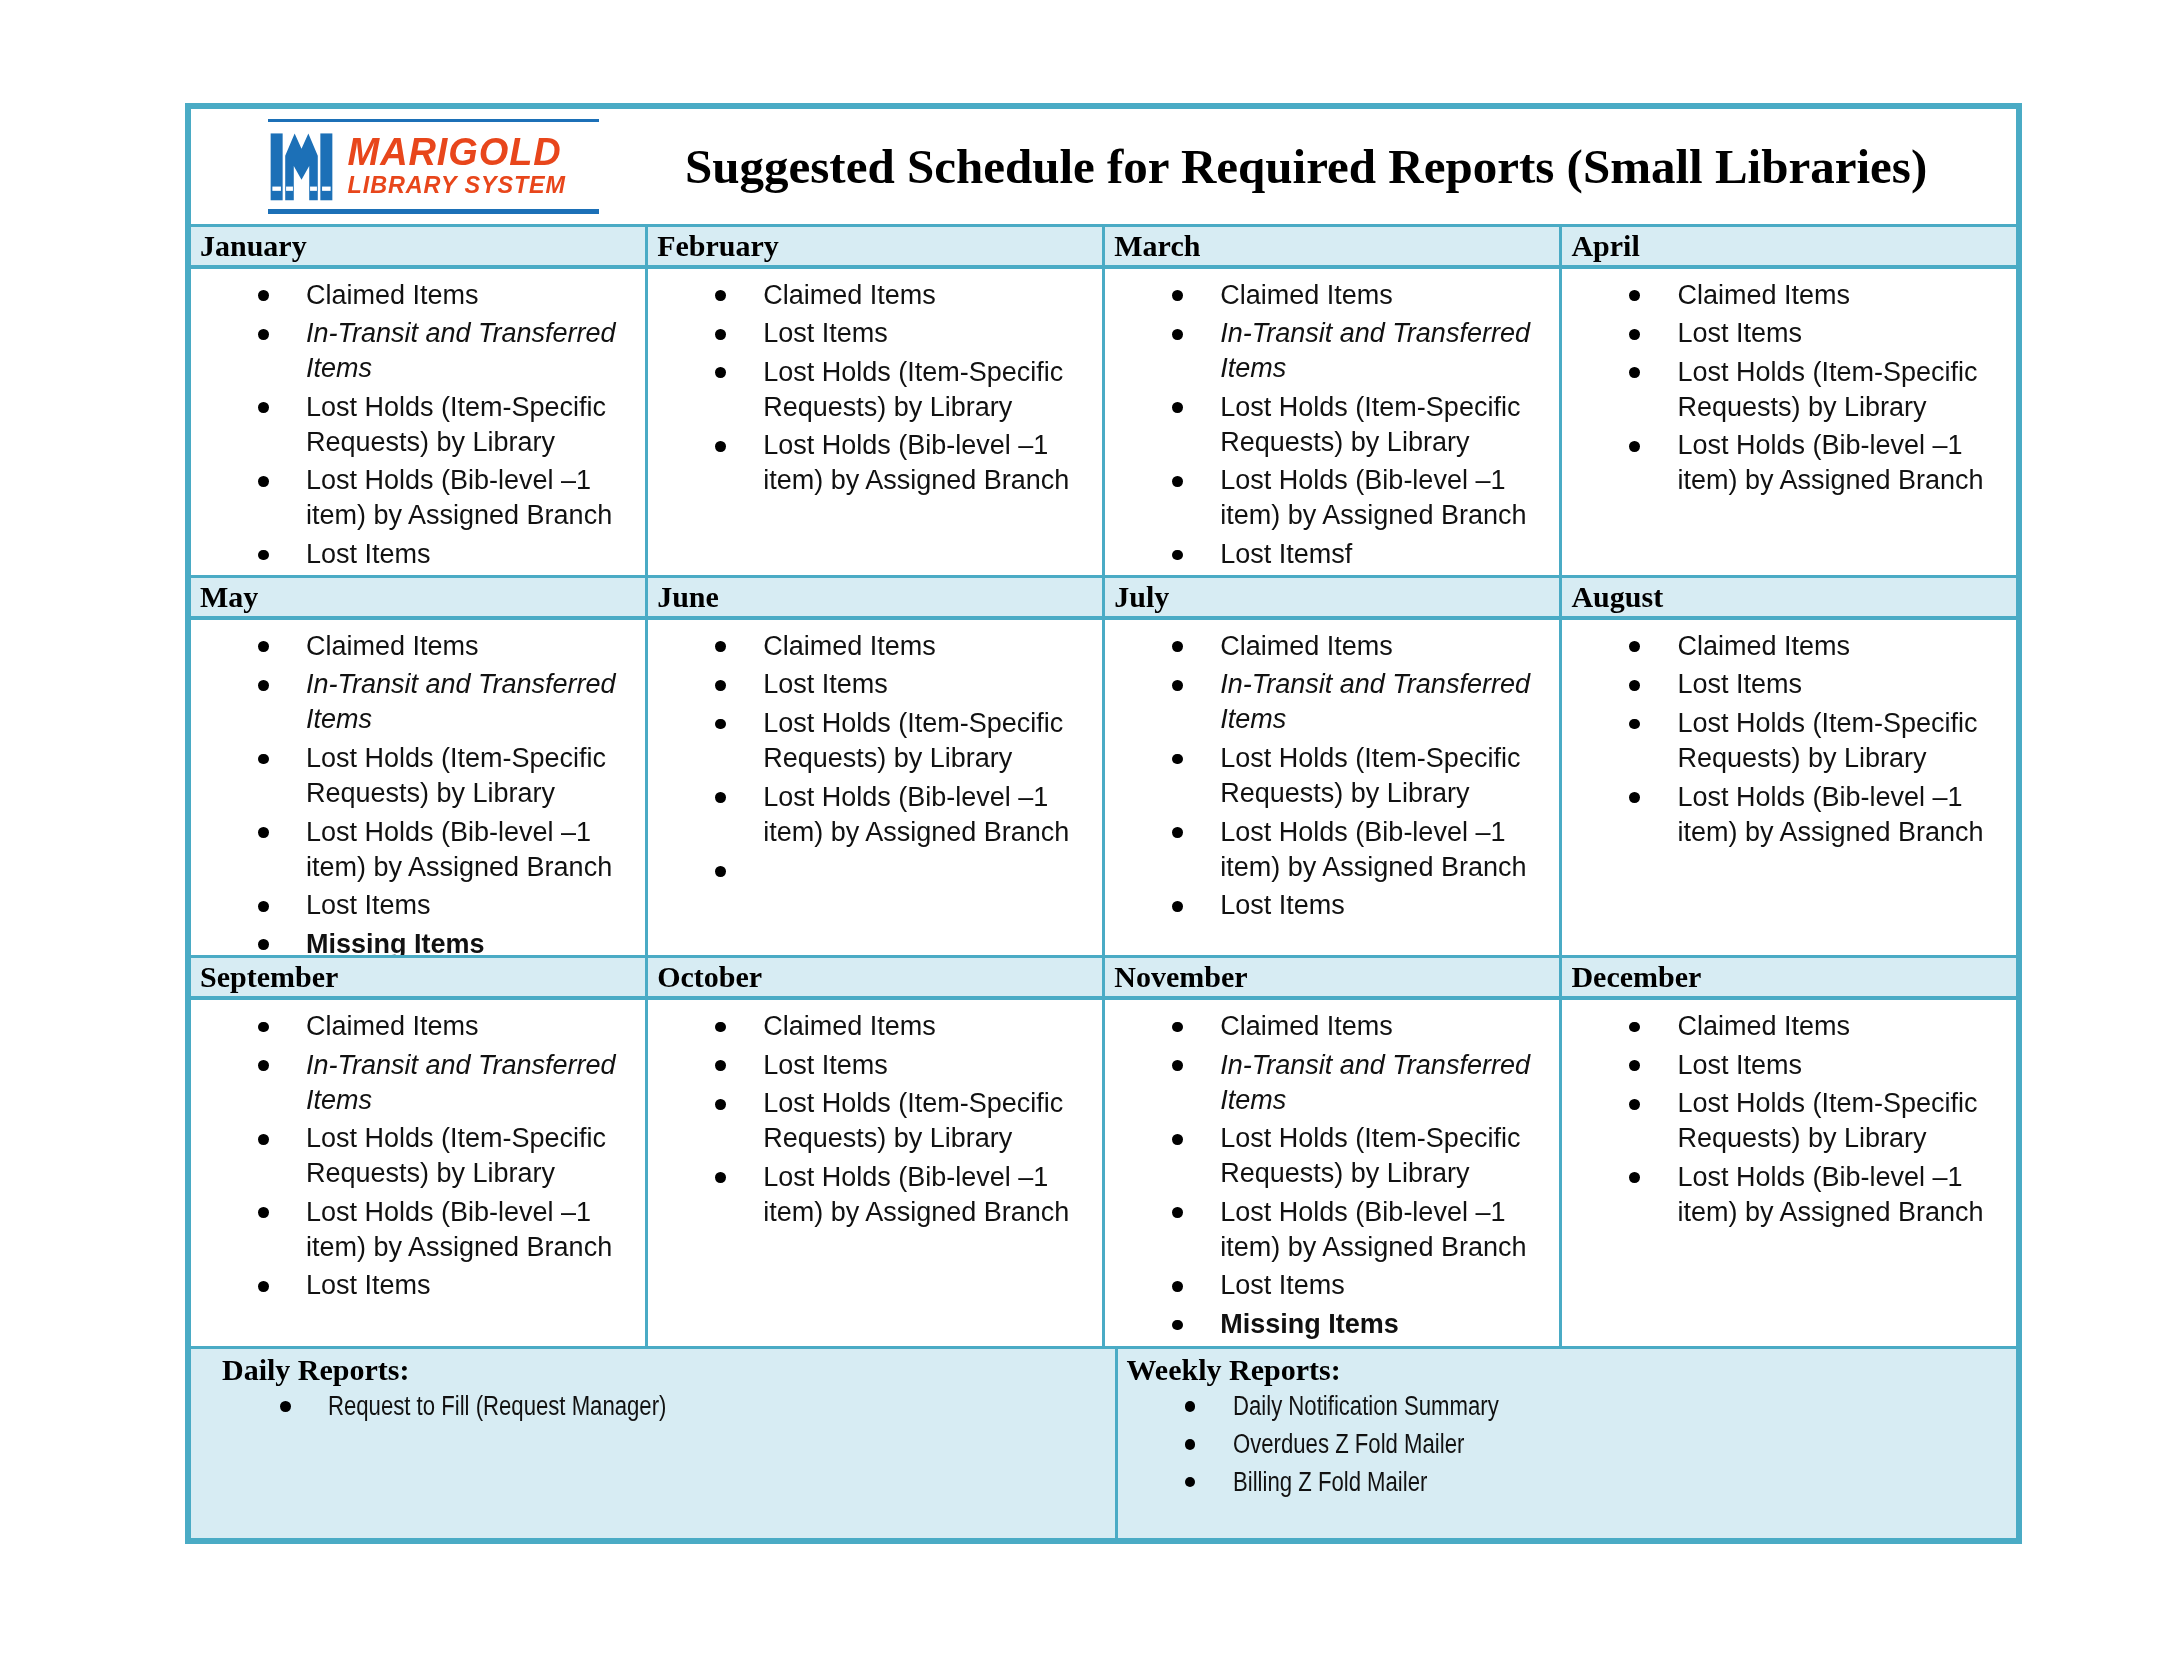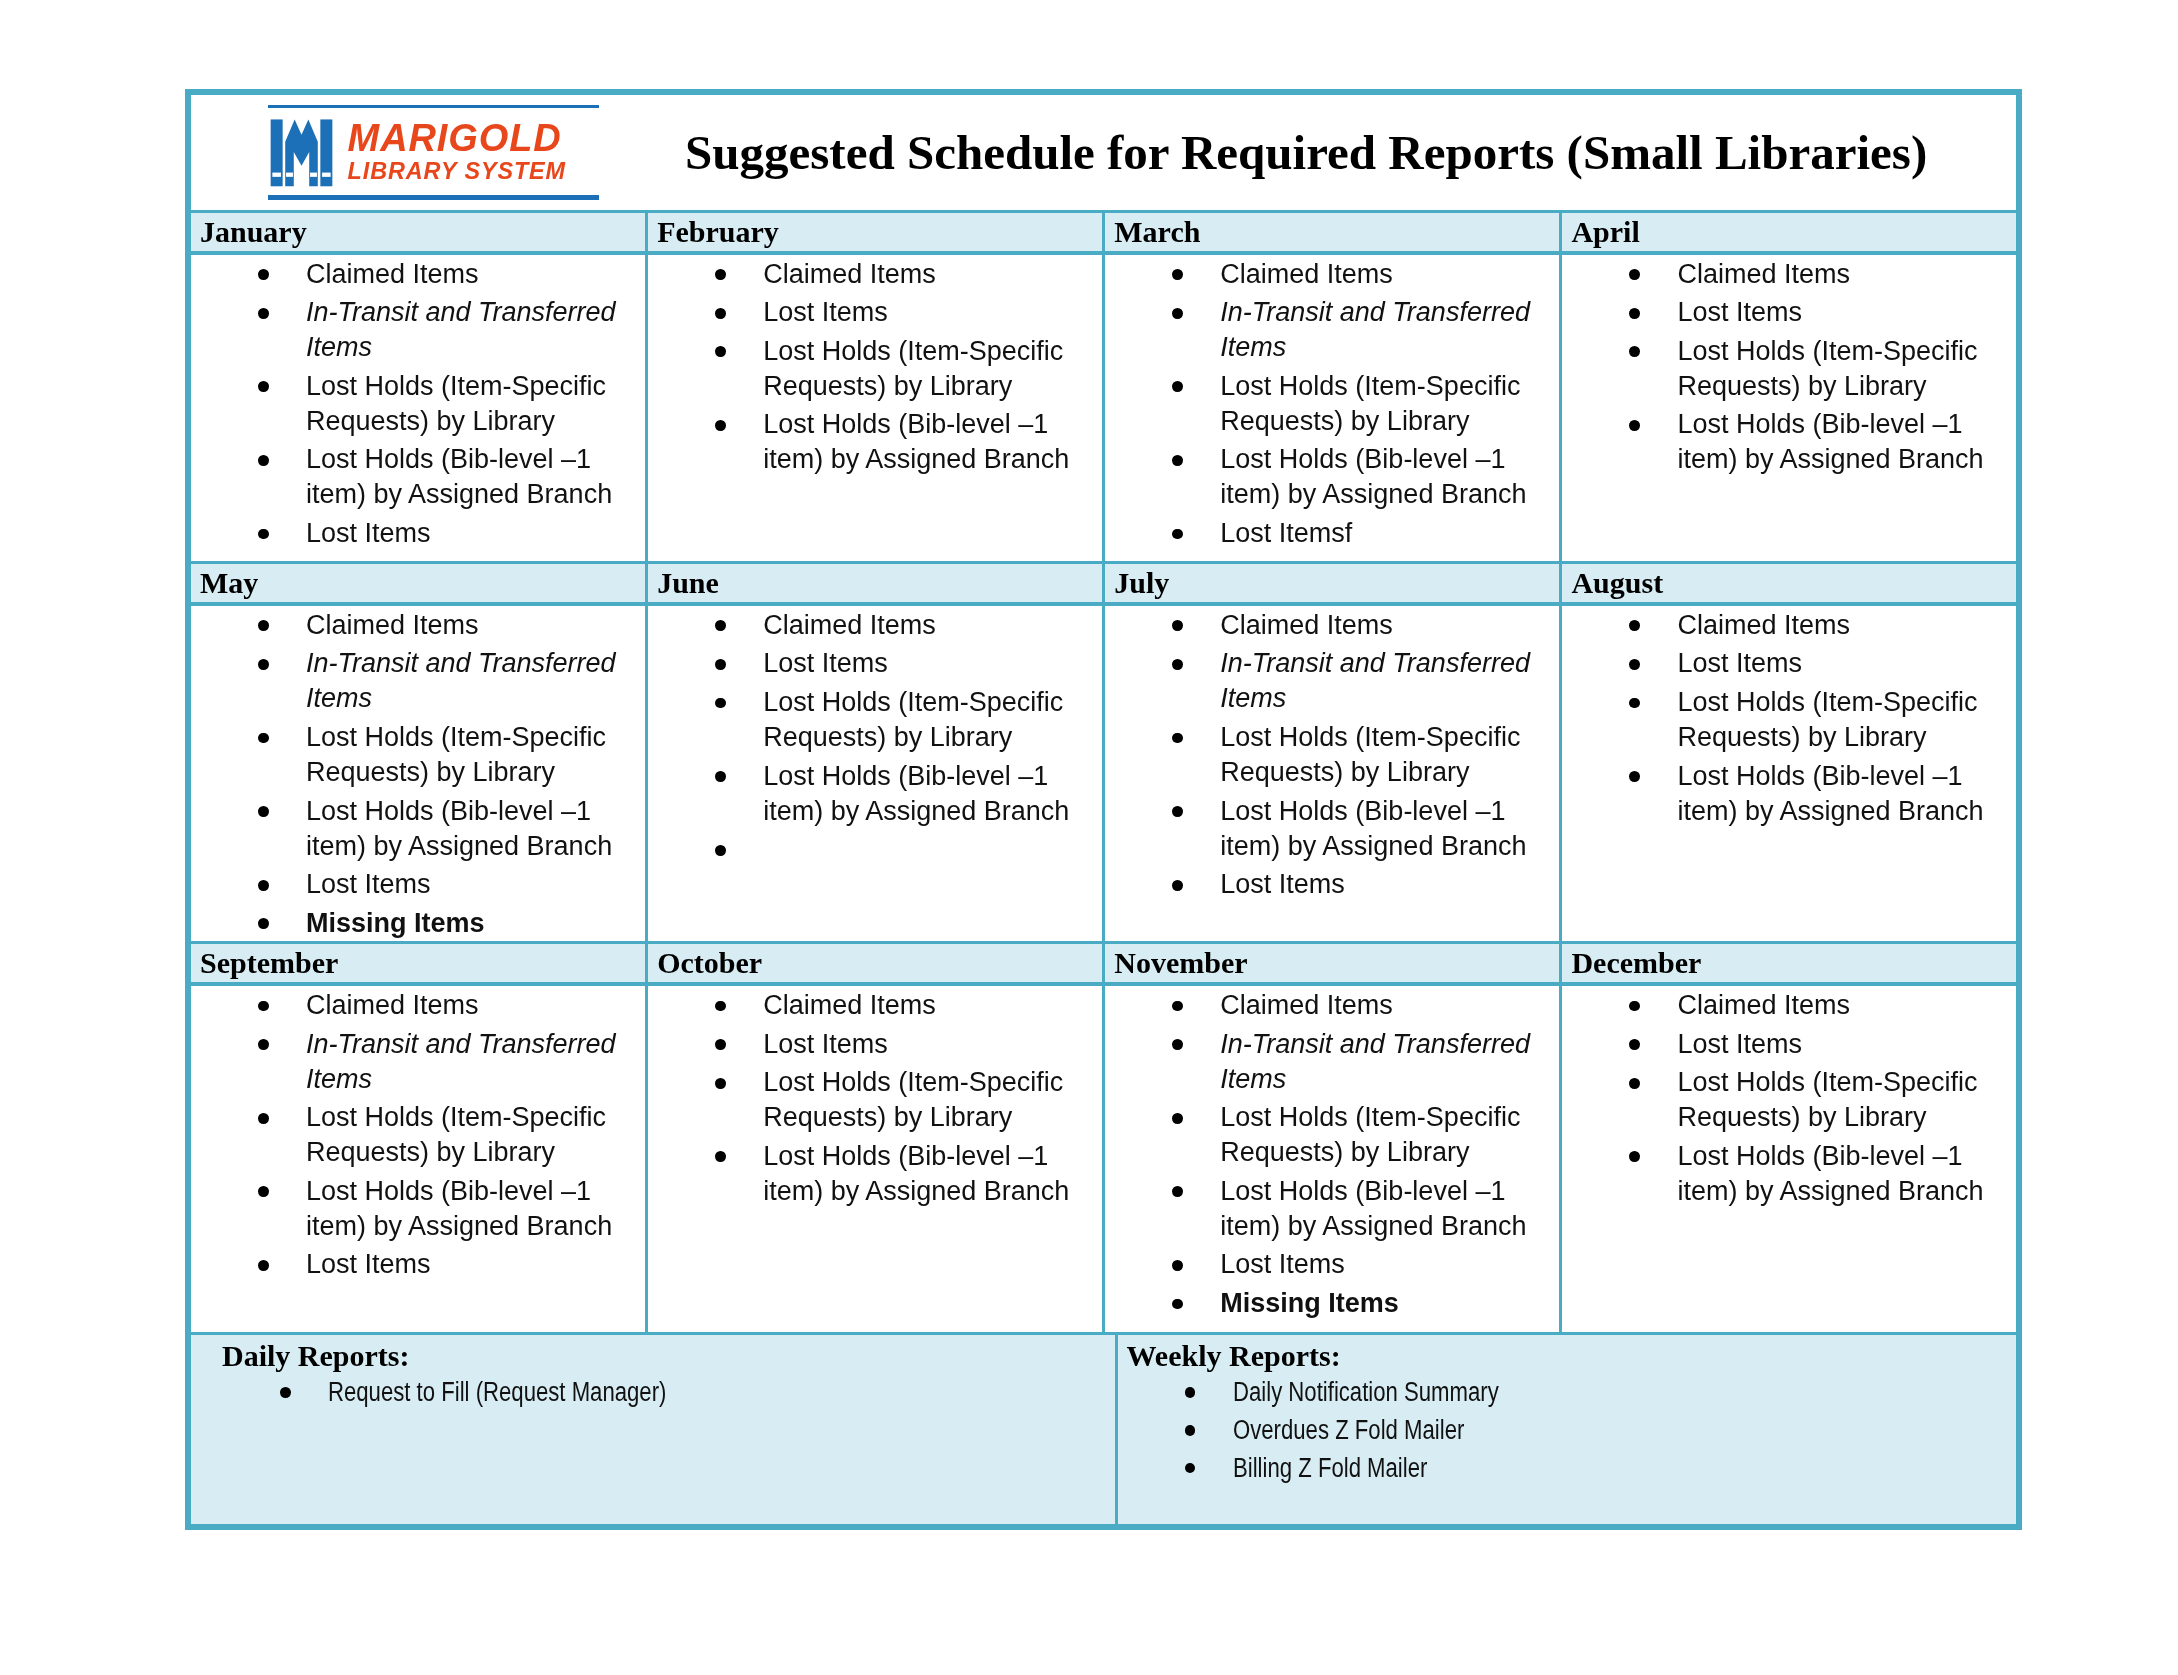"MARIGOLD" .doc-table { top: 89px -> 103px }
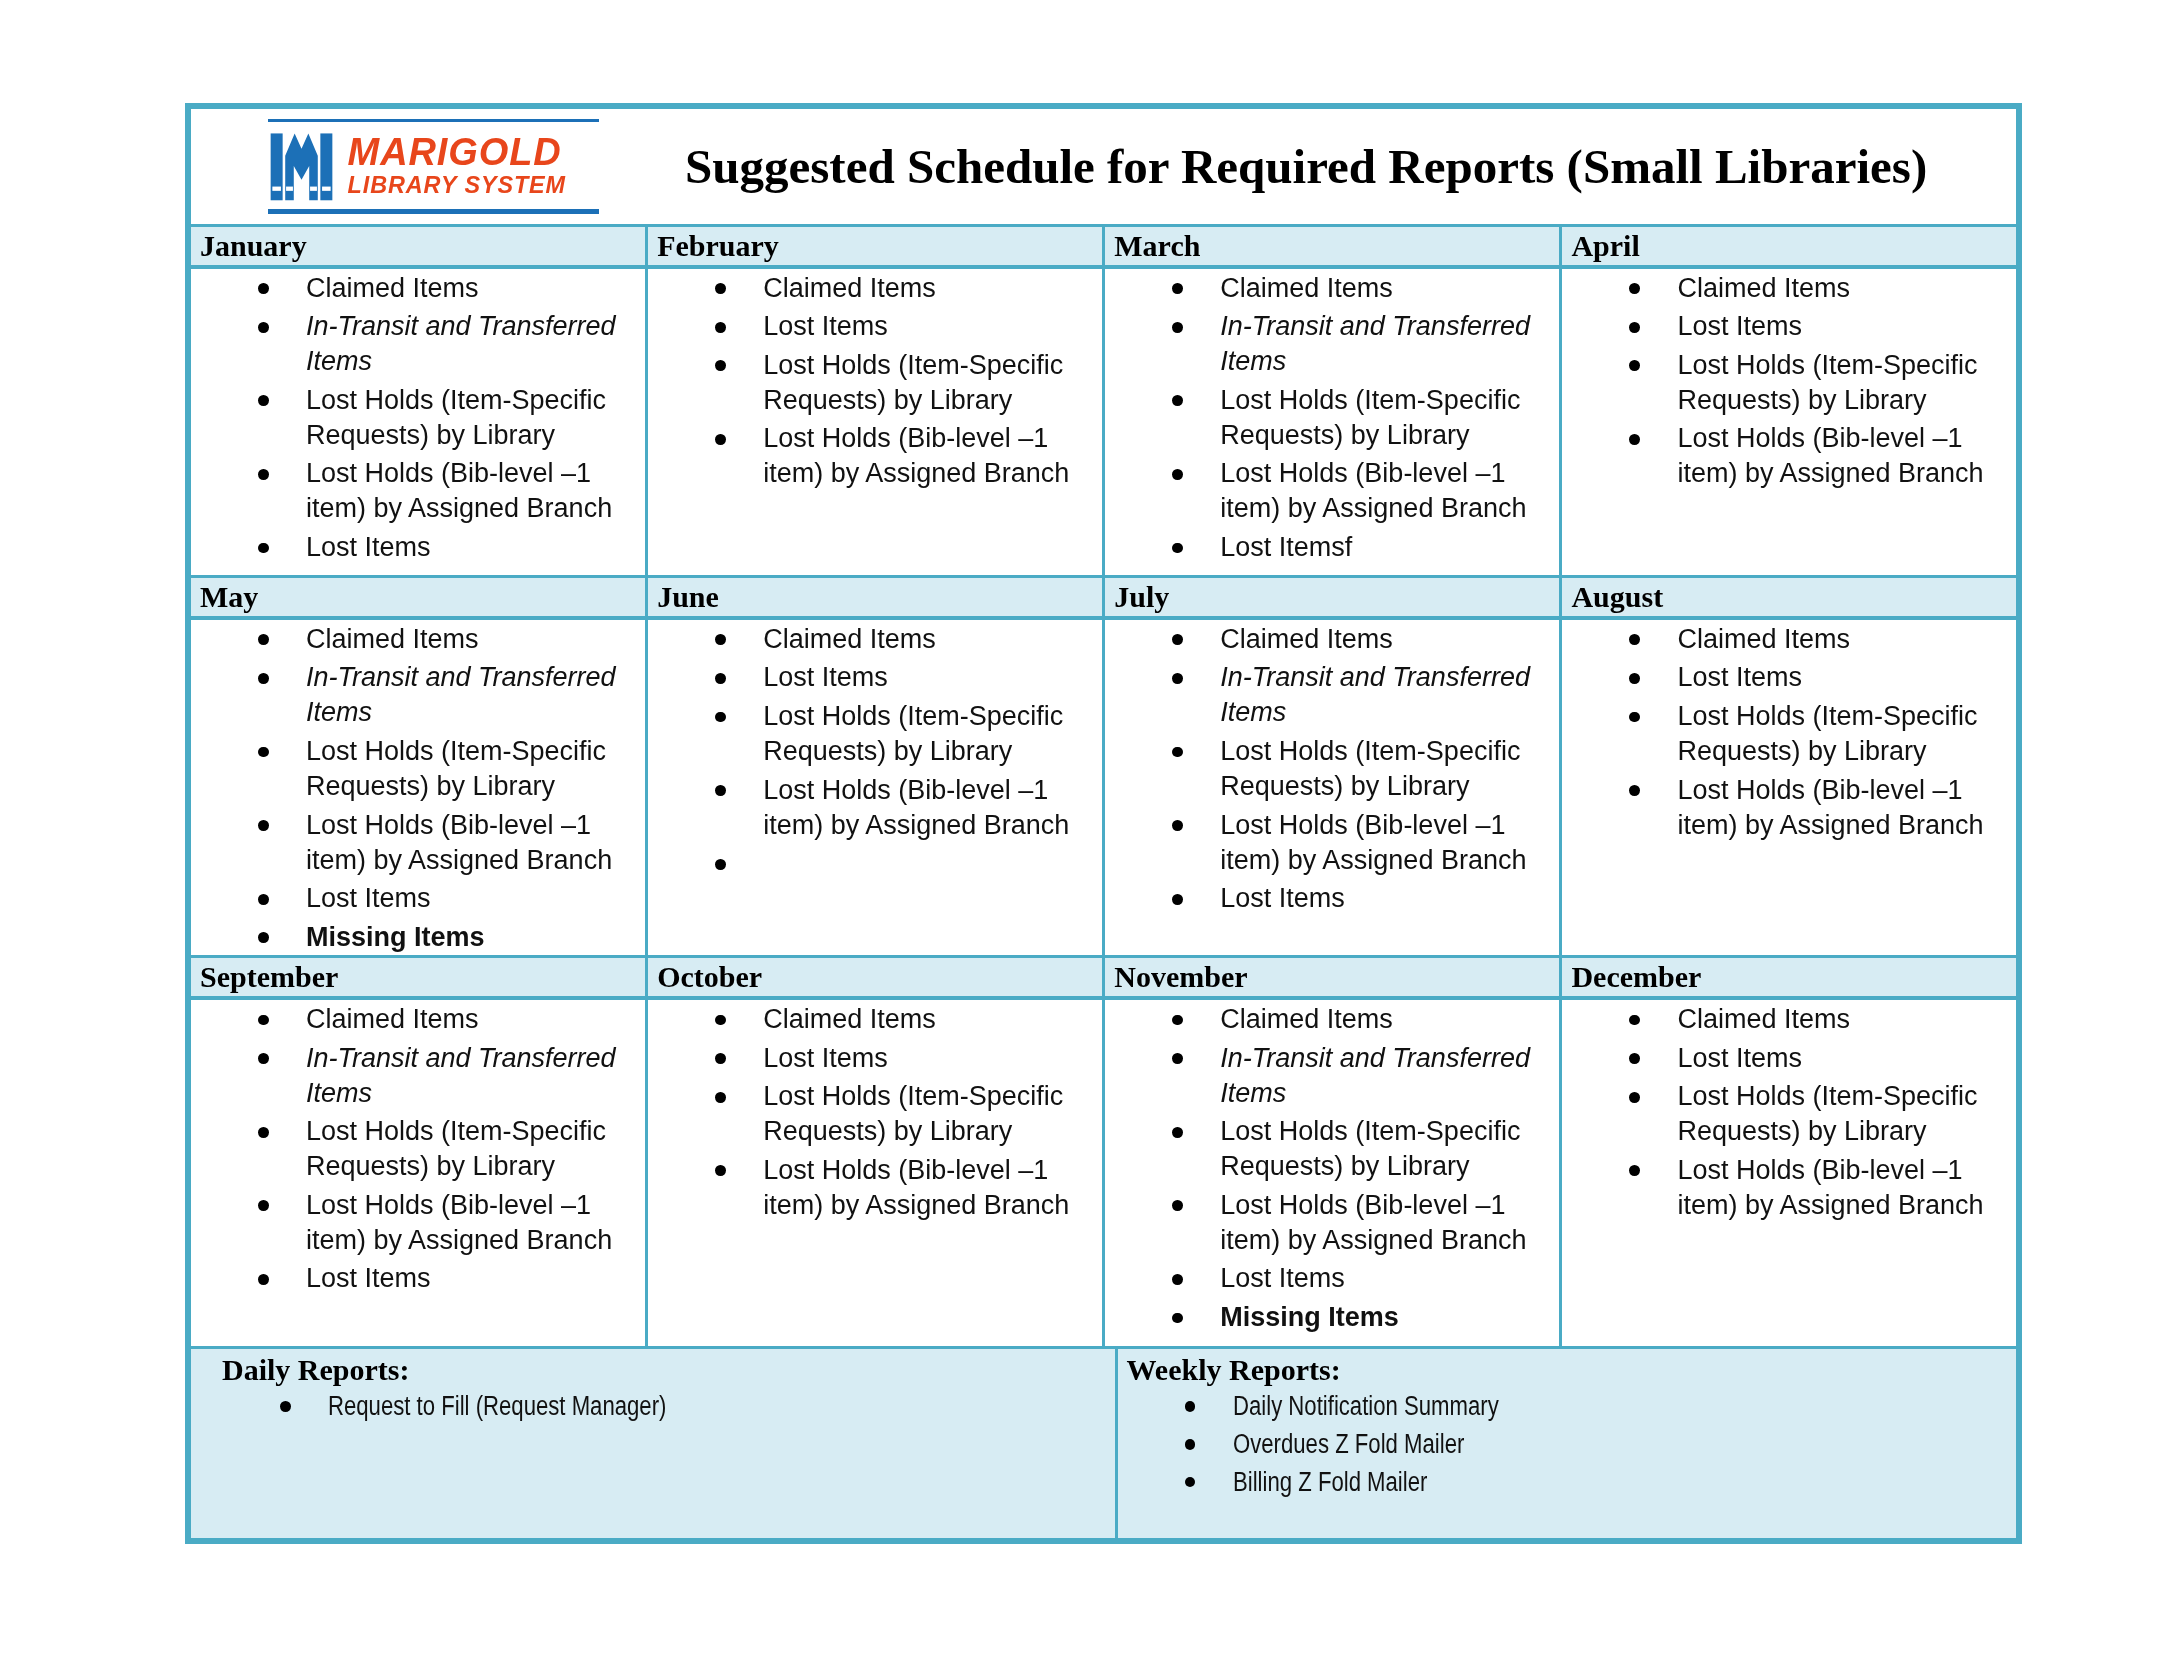"Claimed Items" .month-cell { padding-top: 2px -> 9px }
